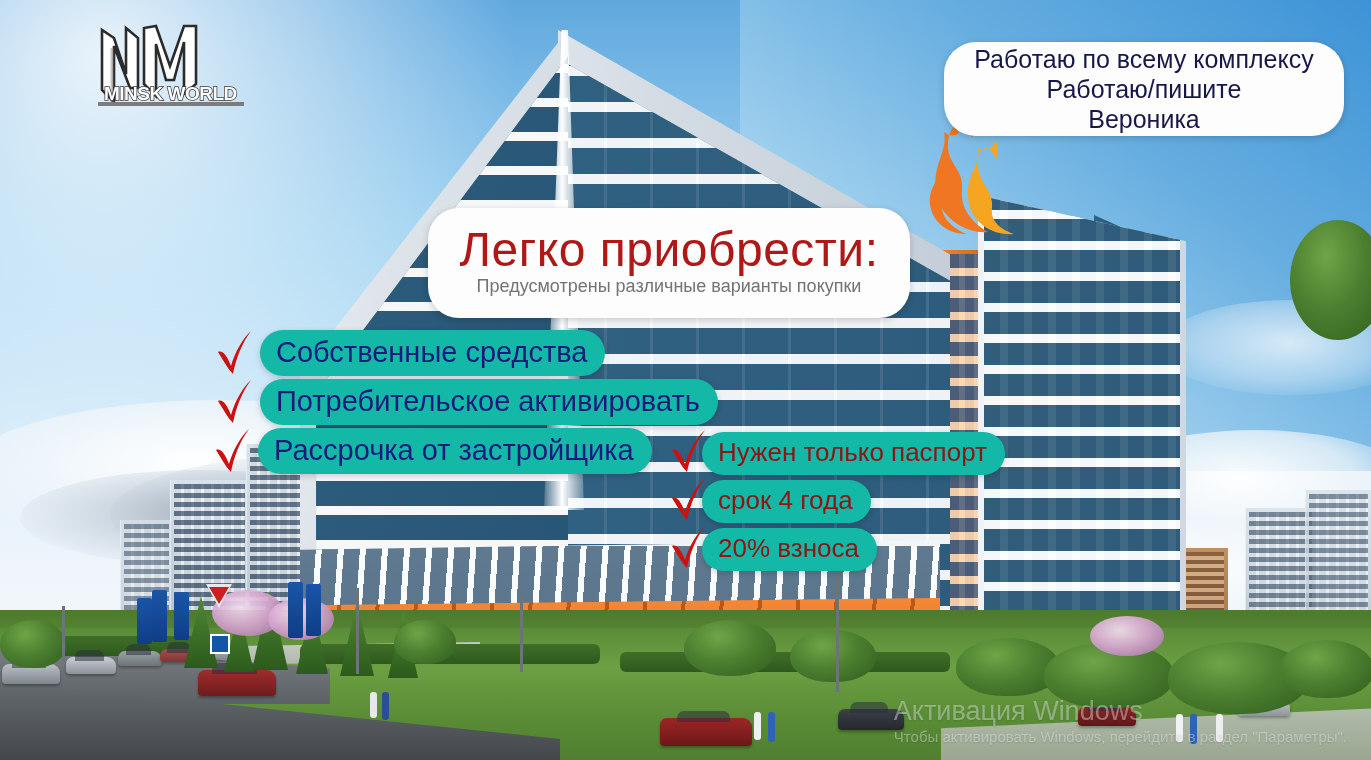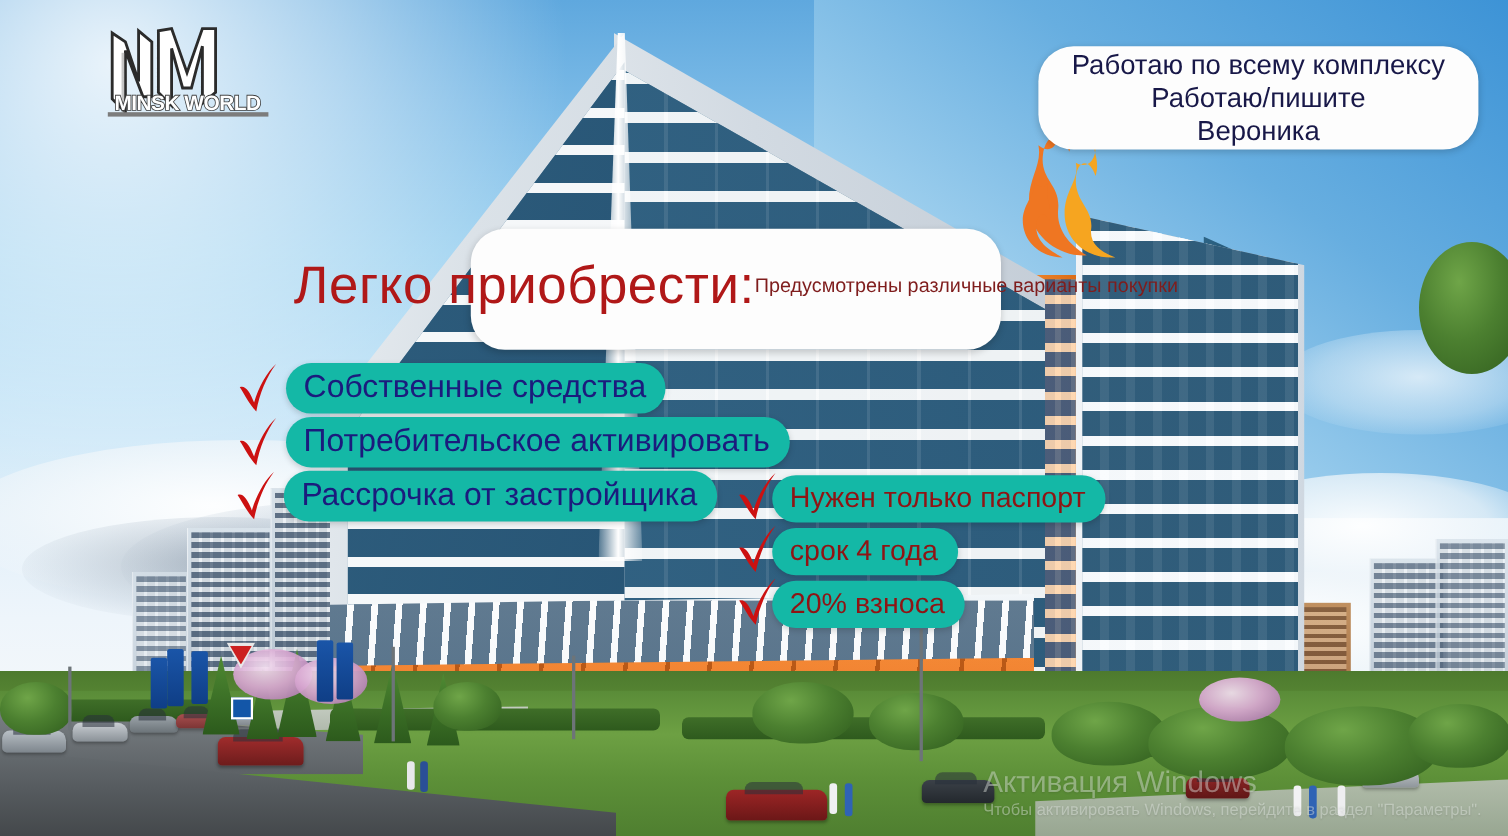"Легко приобрести:" .bubble-head { flex-direction: none -> column }
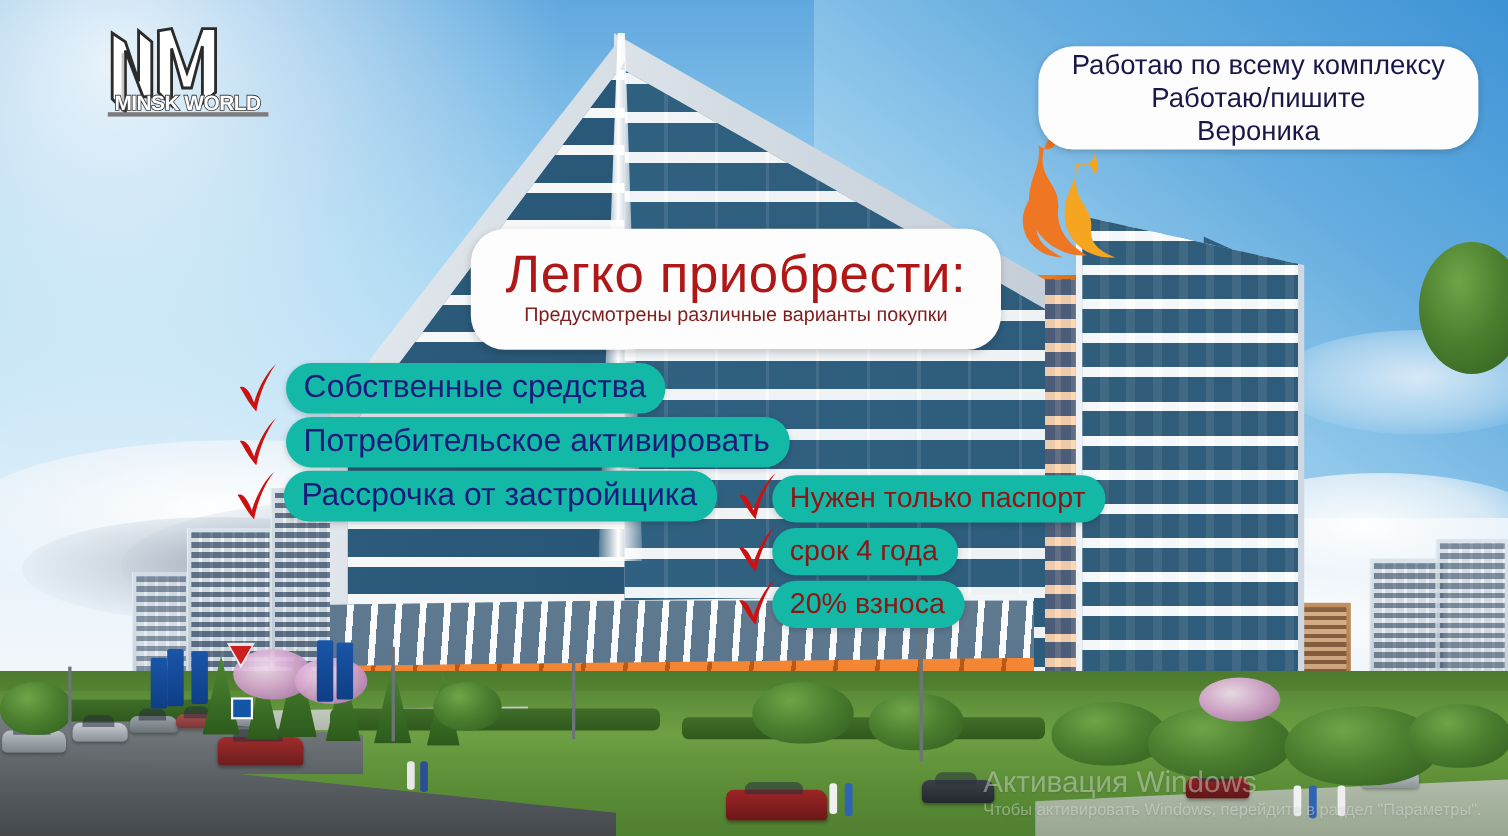"Предусмотрены различные варианты покупки" .head-sub { color: #7f1d1d -> #737373 }
